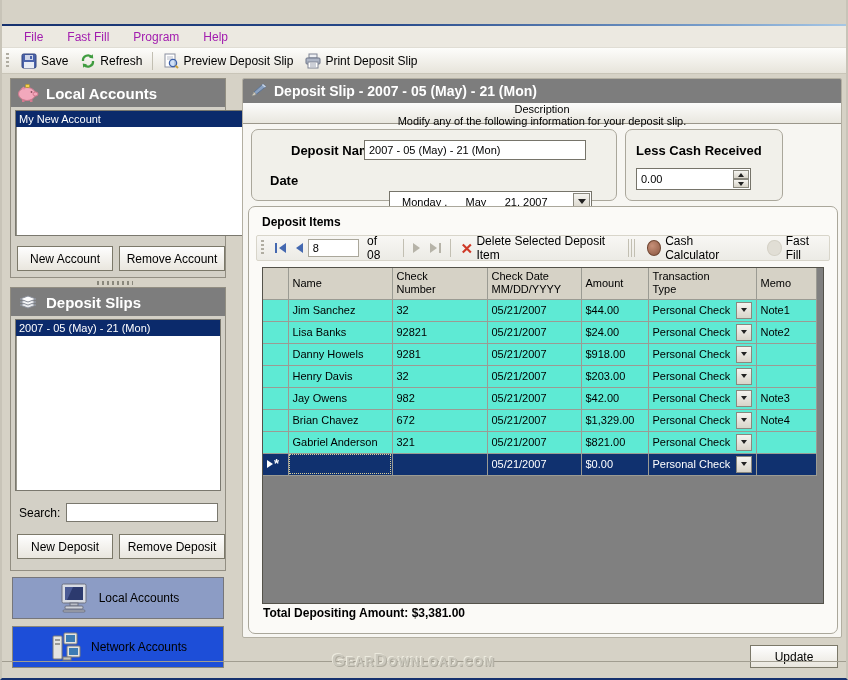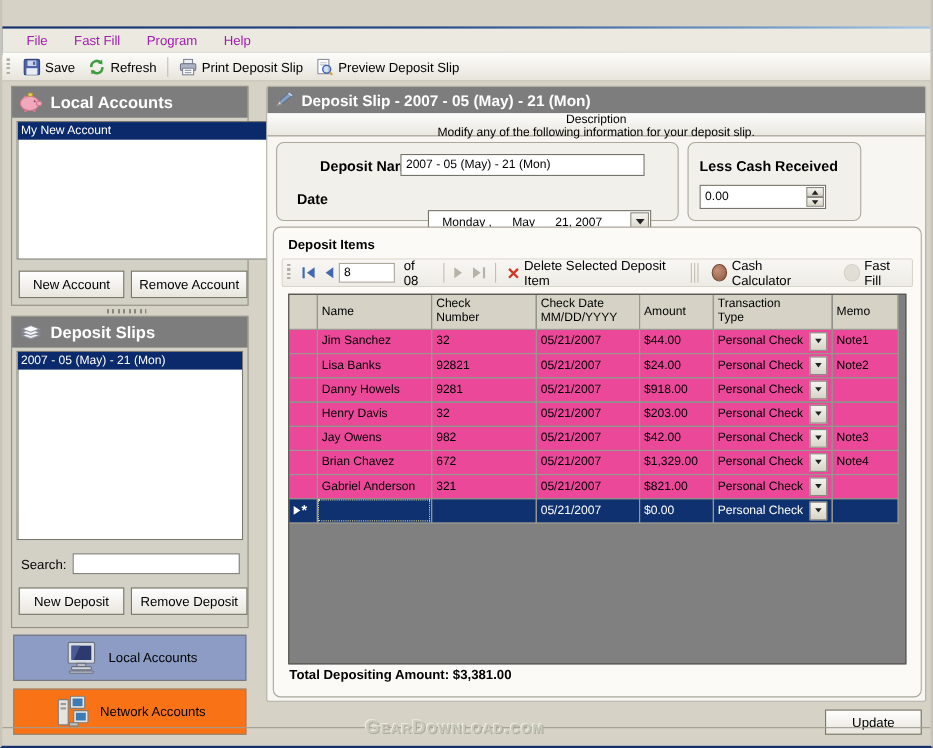"Print Deposit Slip" div.tb-btn { order: before "Preview Deposit Slip" -> after "Preview Deposit Slip" }
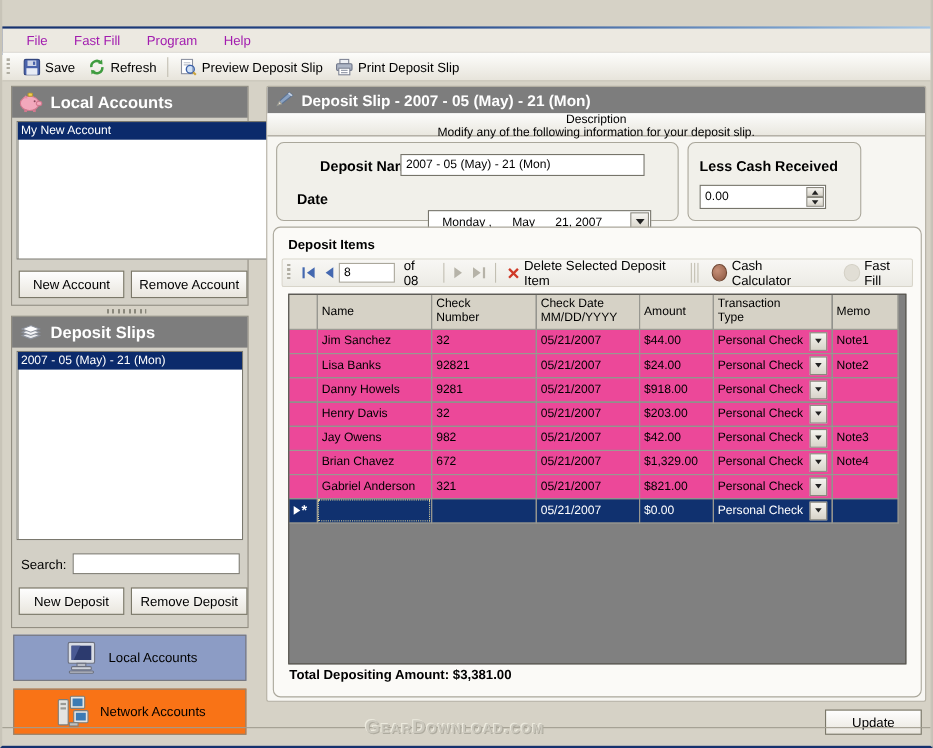"Jim Sanchez" table.grid td { background: #ec4899 -> #5eead4 }
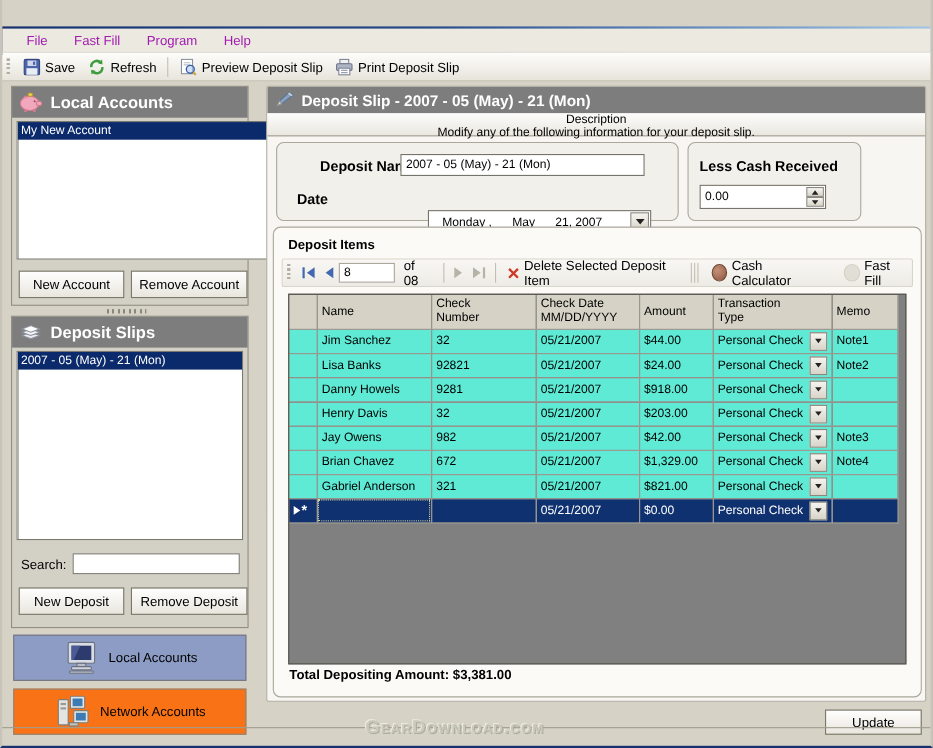"Network Accounts" .nav-big.idle { background: #f97316 -> #1d4ed8 }
